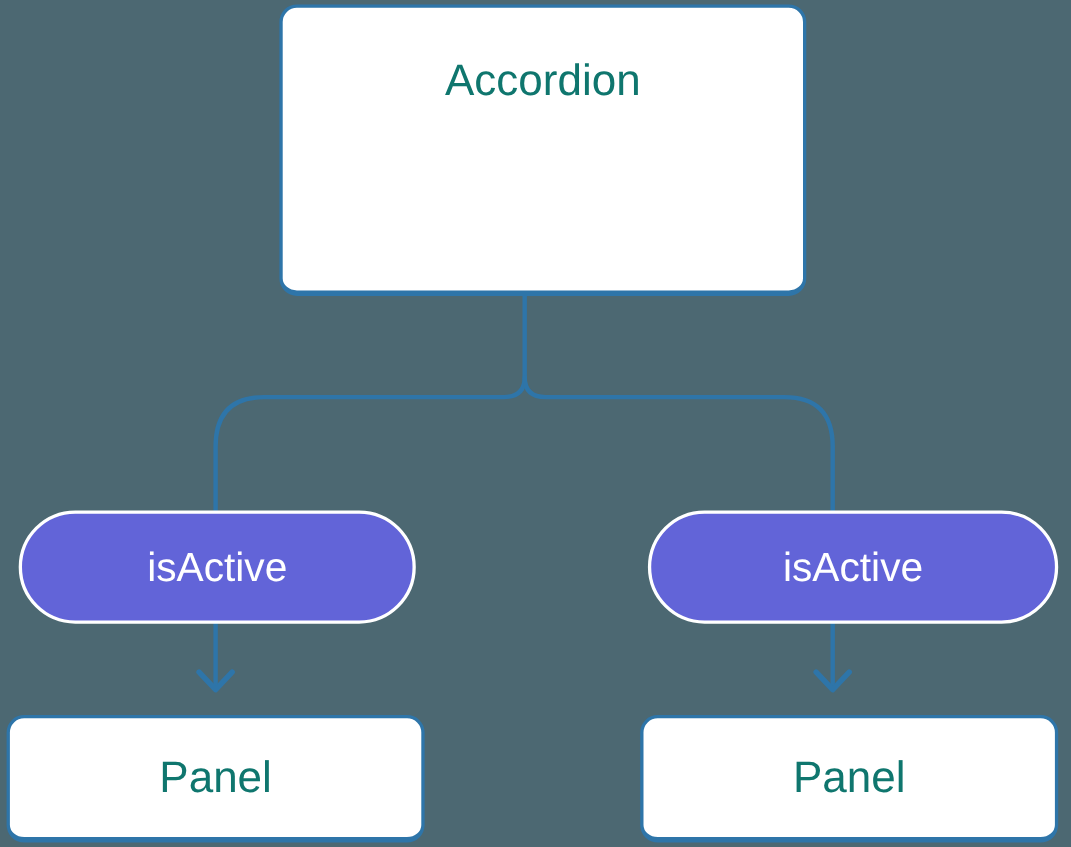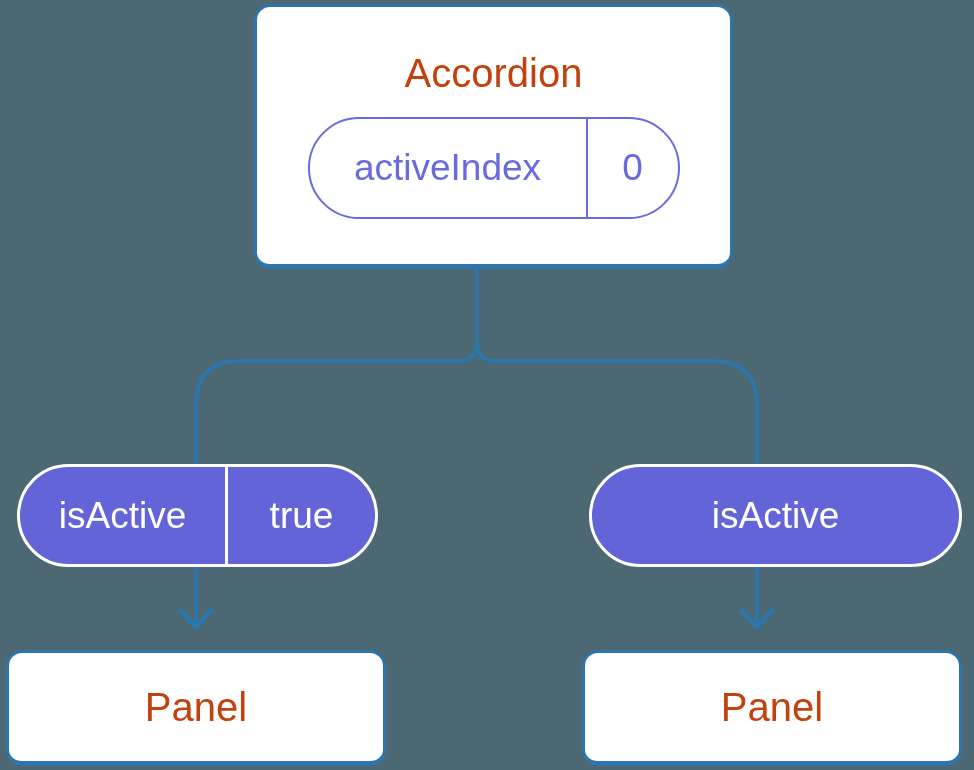"Accordion" .box-title { color: #c2410c -> #0f766e }
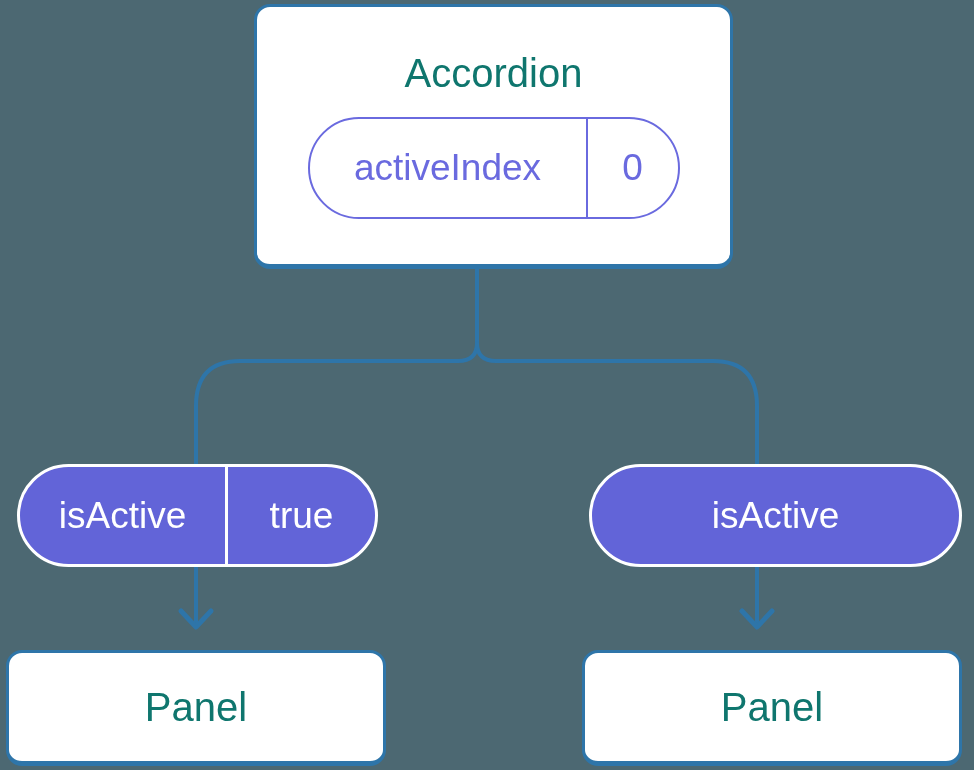"activeIndex" div.state-pill { html: <div> <span>activeIndex</span> <span>0</span> </div> -> none }
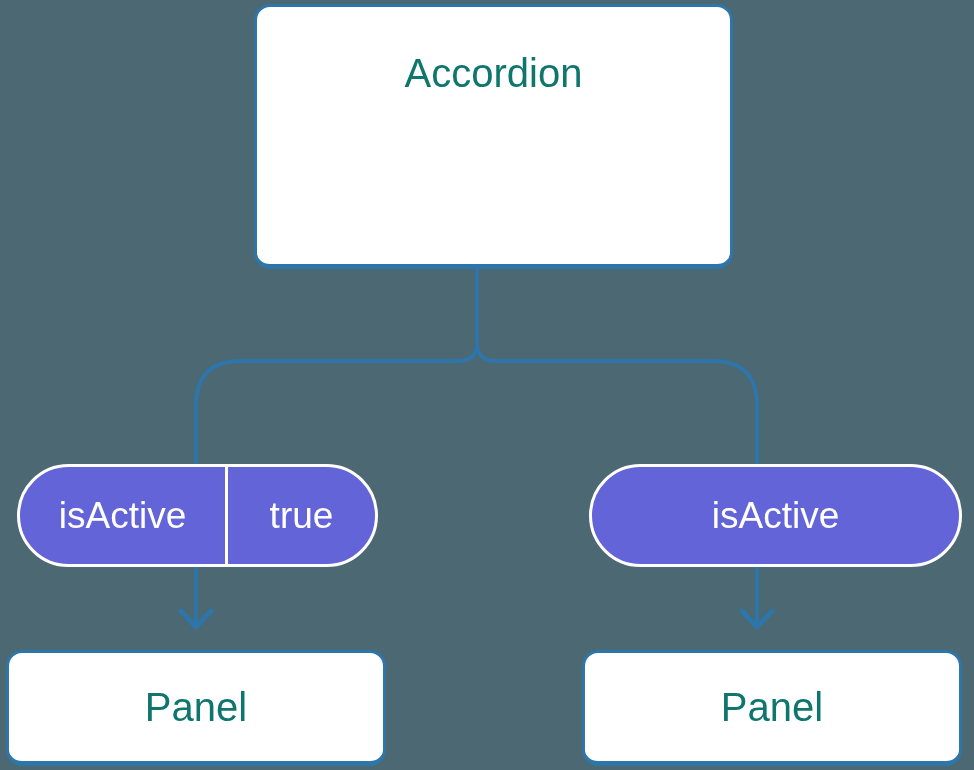"true" span.cell { html: <span>true</span> -> none }
